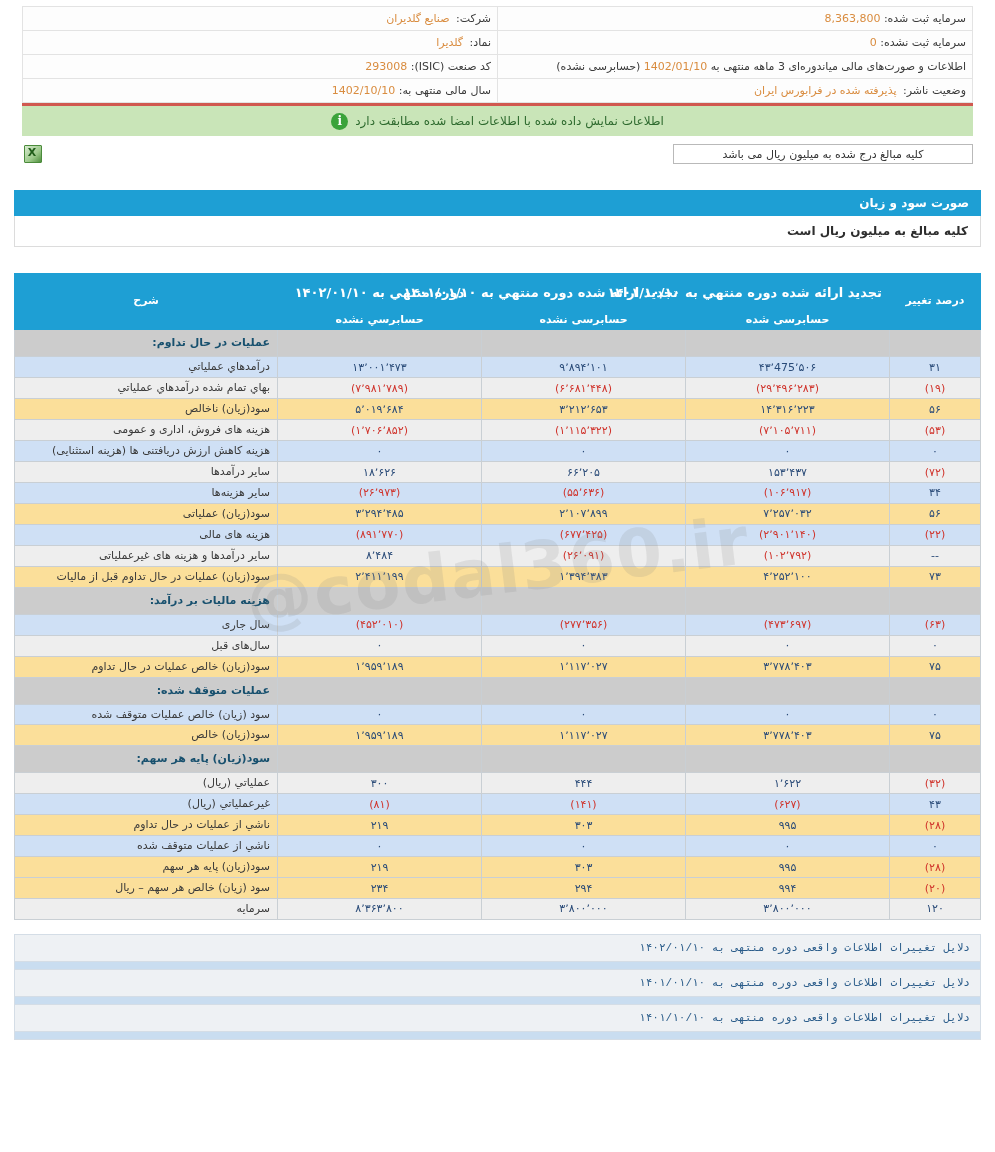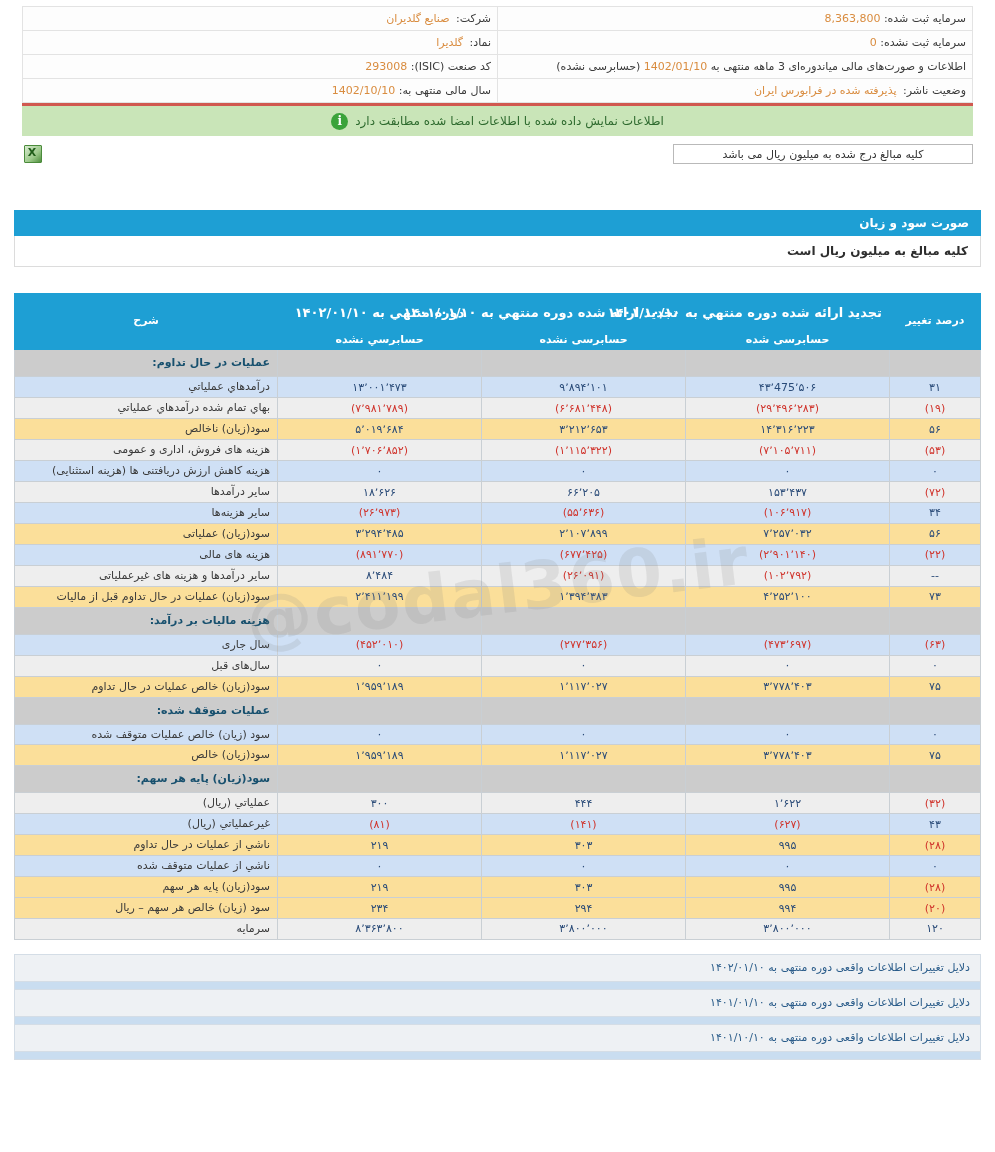"صورت سود و زیان" .section-block { margin: 44px 14px 0 14px -> 24px 14px 0 14px }
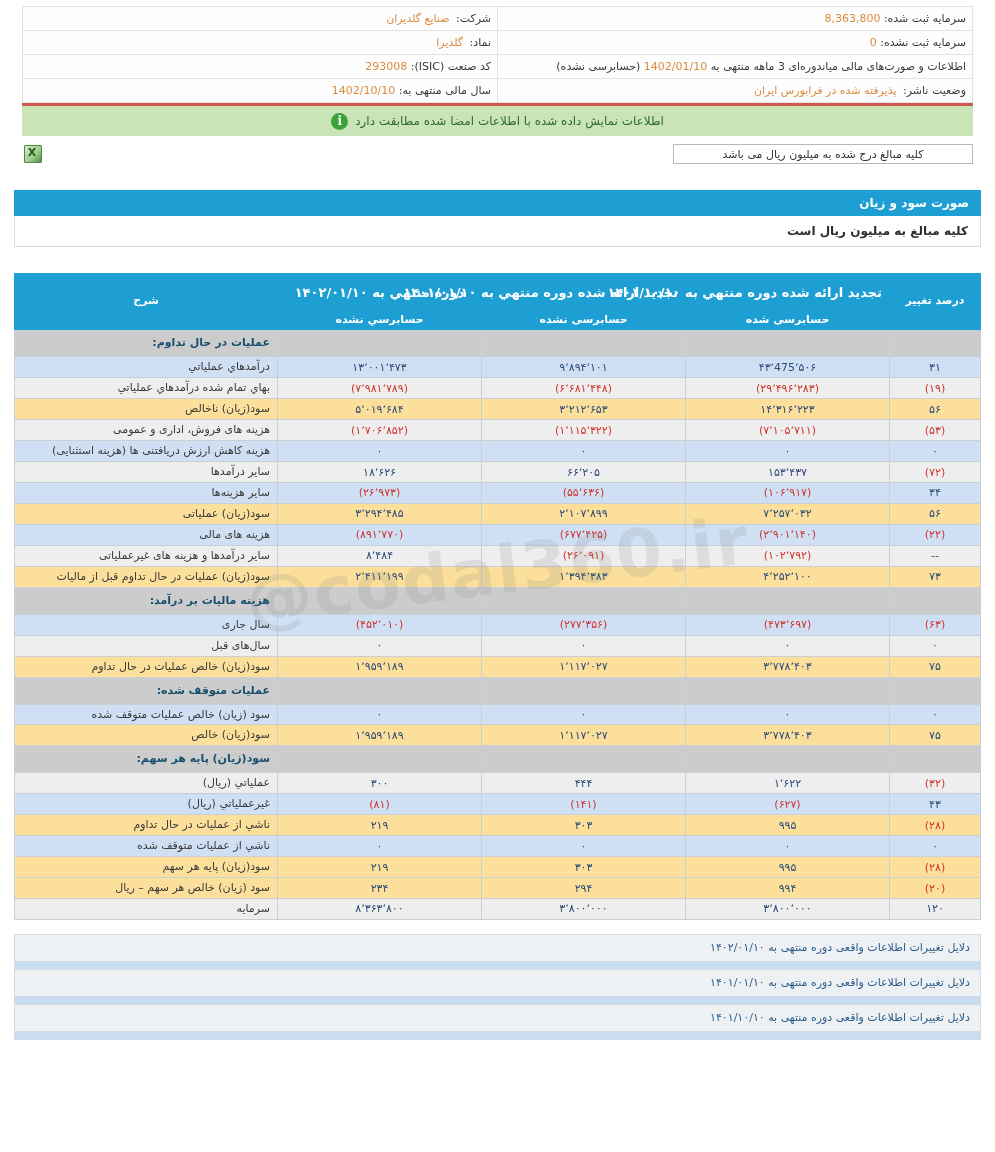"دلایل تغییرات اطلاعات واقعی دوره" .footer-wrap { font-family: none -> Liberation Mono, monospace }
